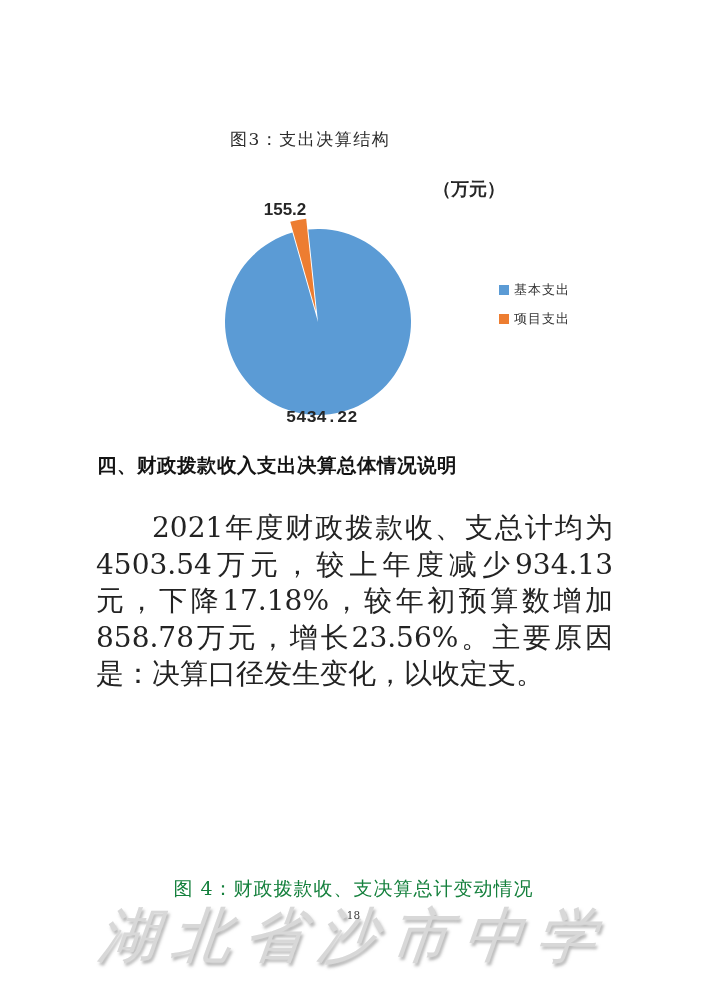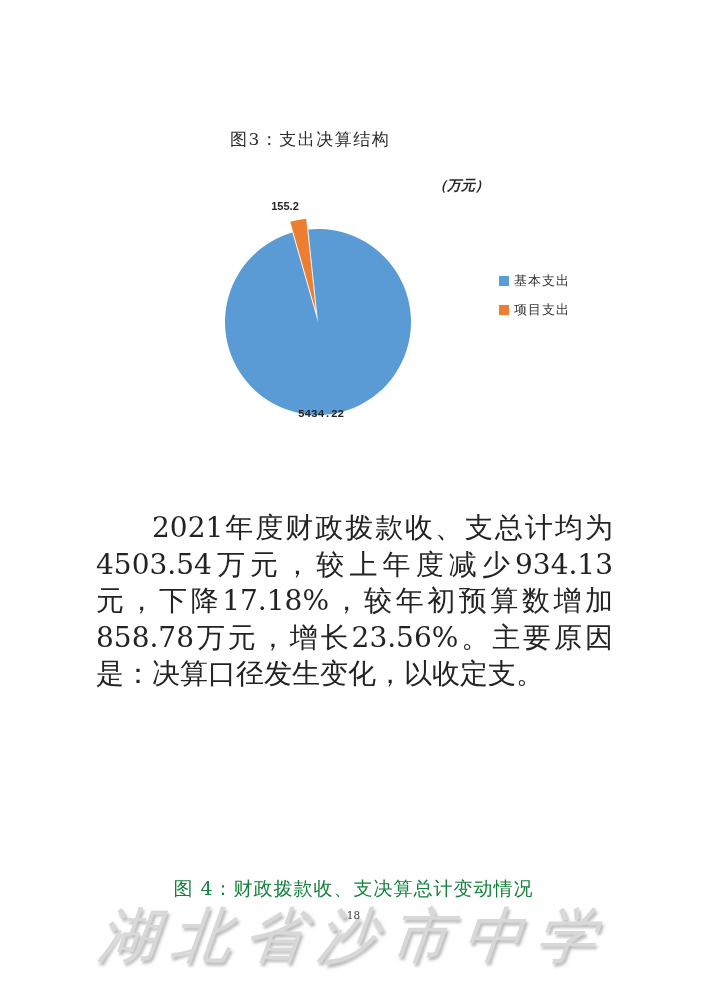"（万元）" .unit-label { font-size: 14px -> 18px; font-style: italic -> none }
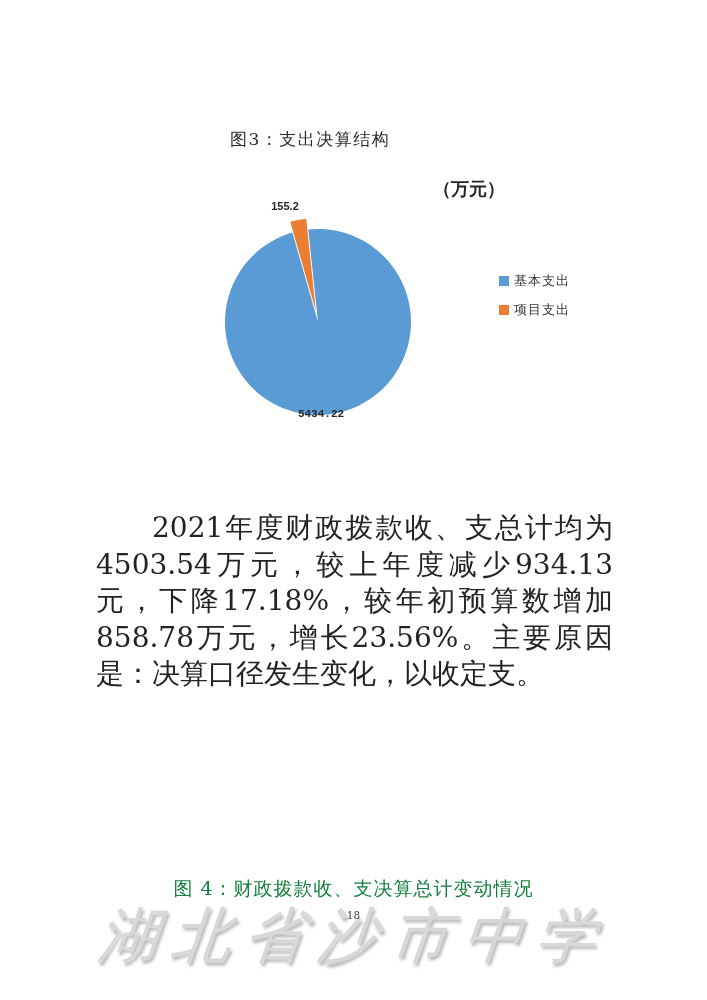"155.2" .data-label { font-size: 11px -> 17px }
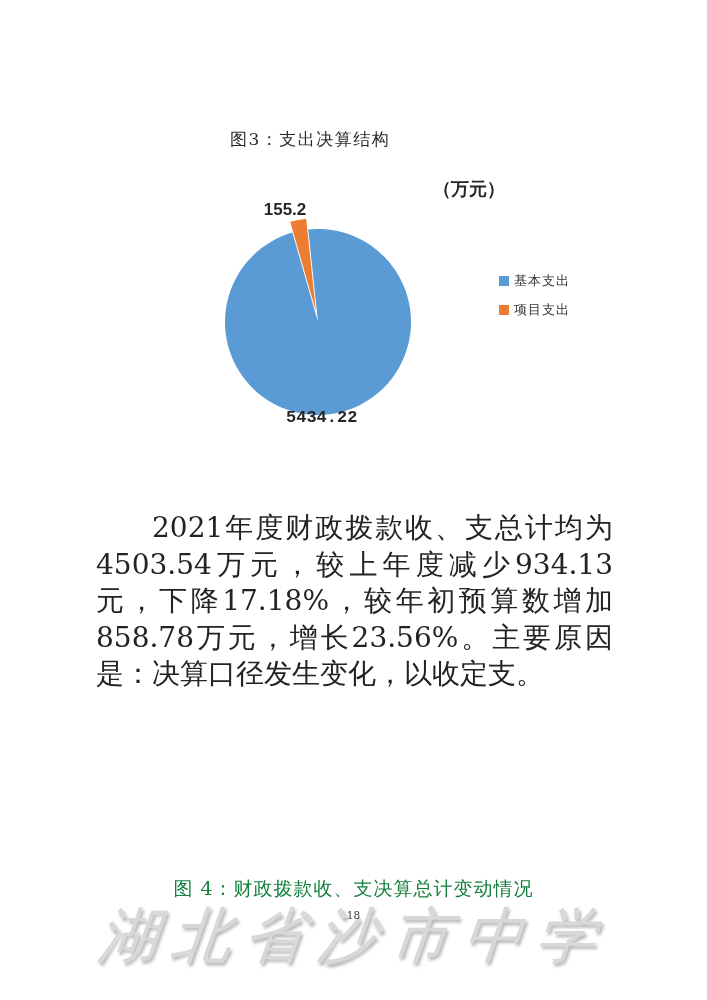"基本支出" .legend { top: 272px -> 281px }
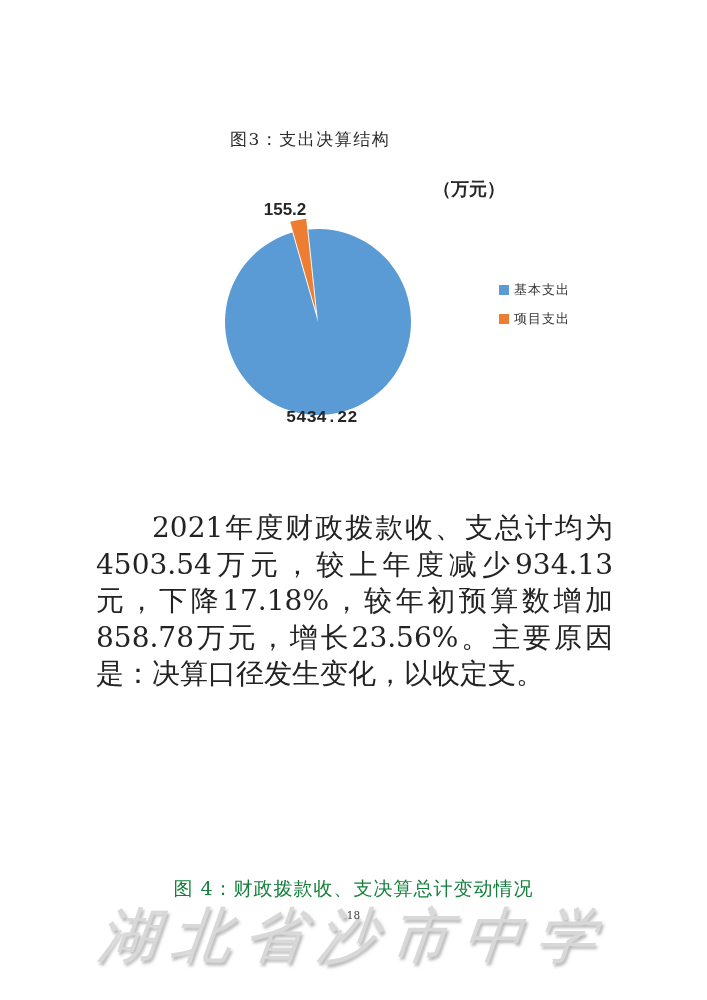"四、财政拨款收入支出决算总体情况说明" div.section-heading { html: none -> <div>四、财政拨款收入支出决算总体情况说明</div> }
